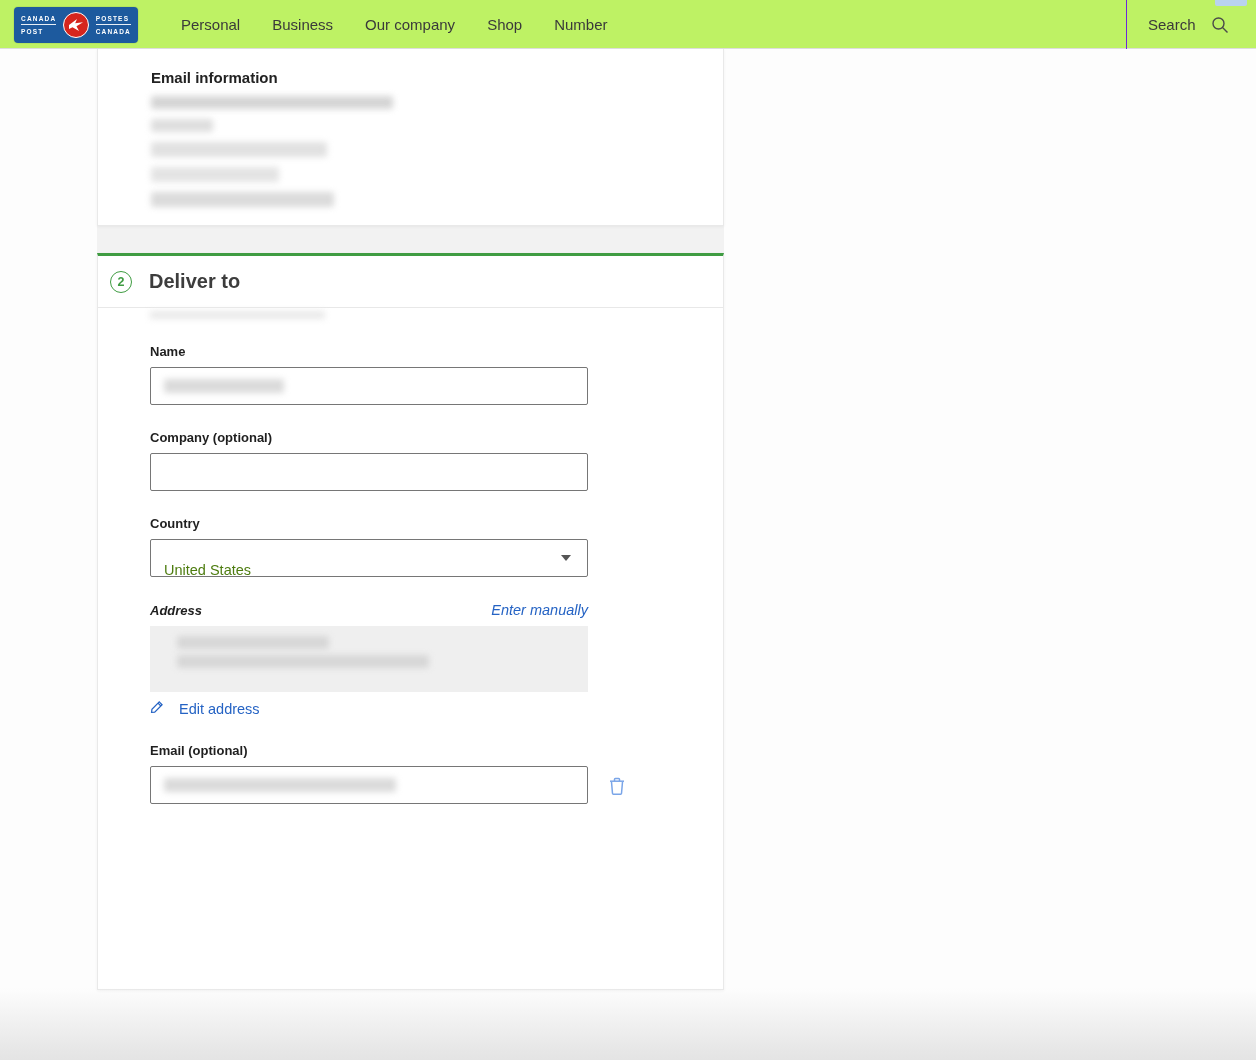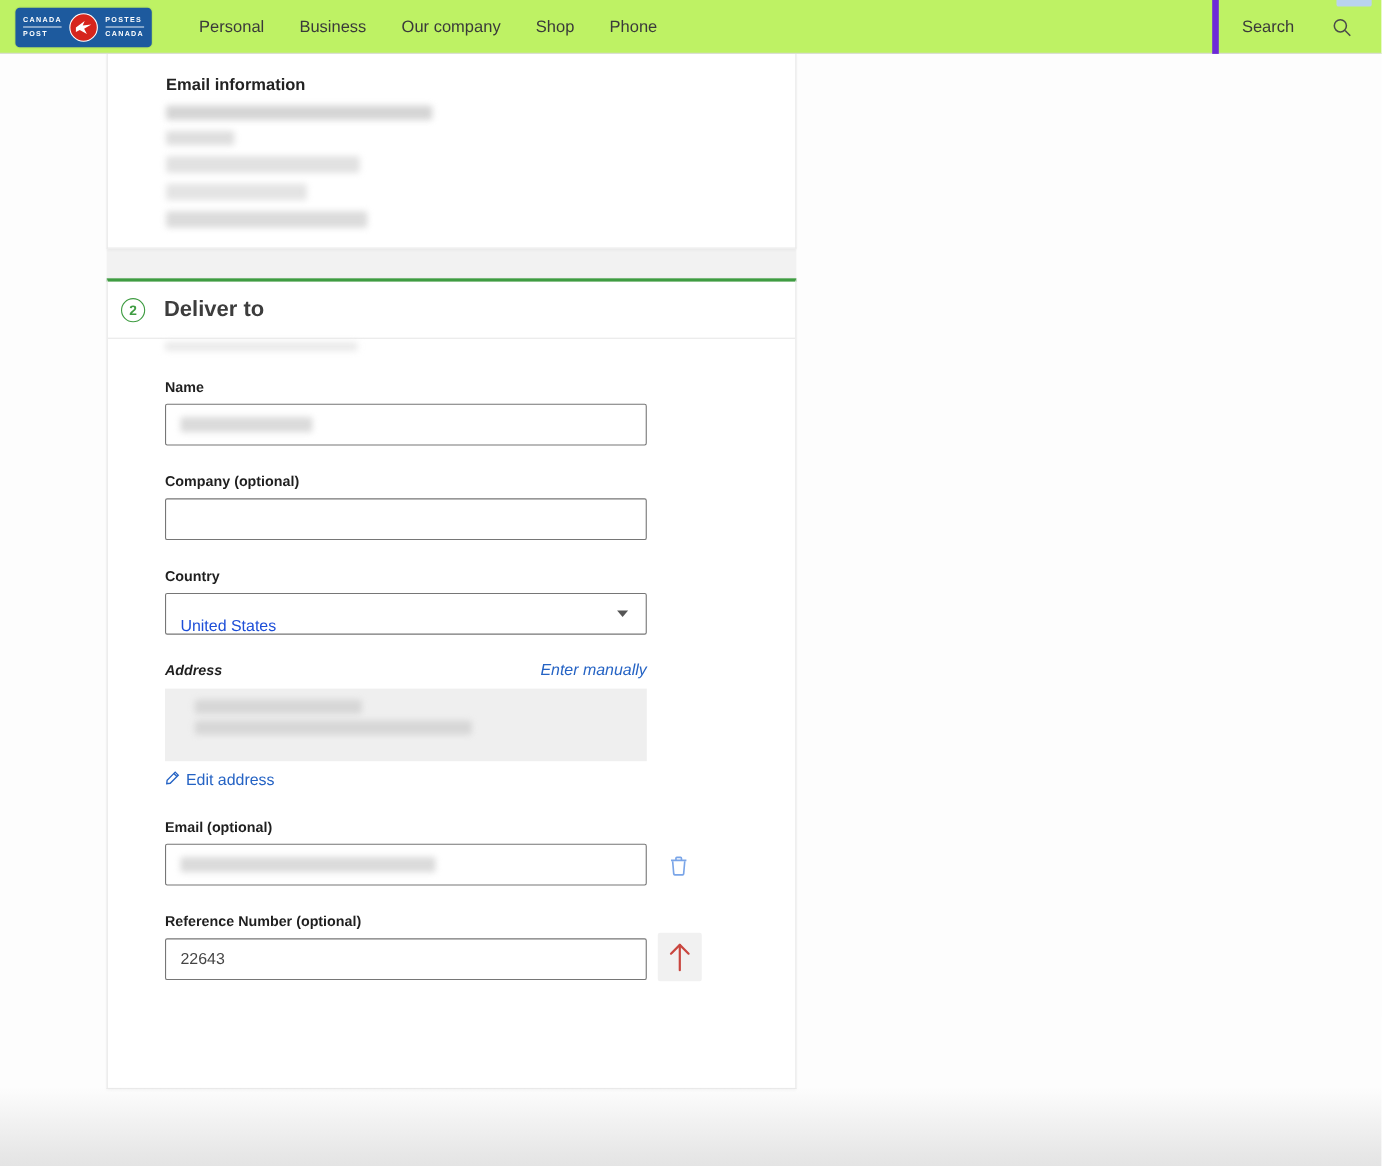"Phone" span.nav-item { text: Phone -> Number }
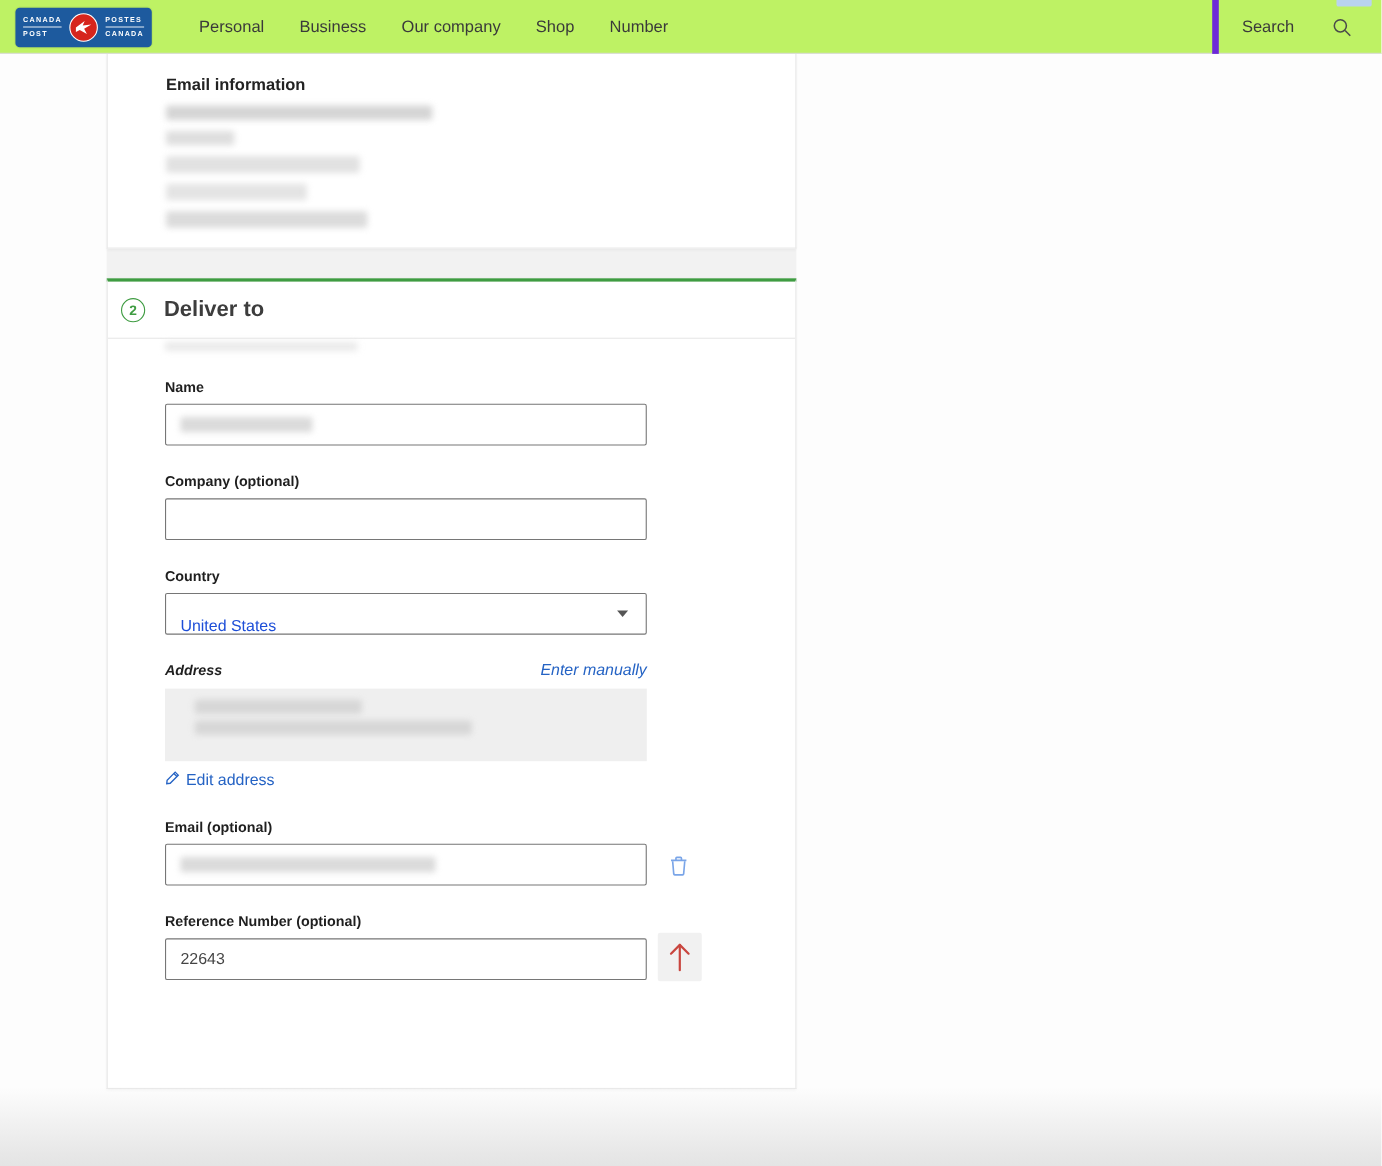"Search" .search-zone { border-left: 6px solid #6d28d9 -> 1px solid #6d28d9; width: 154px -> 130px }
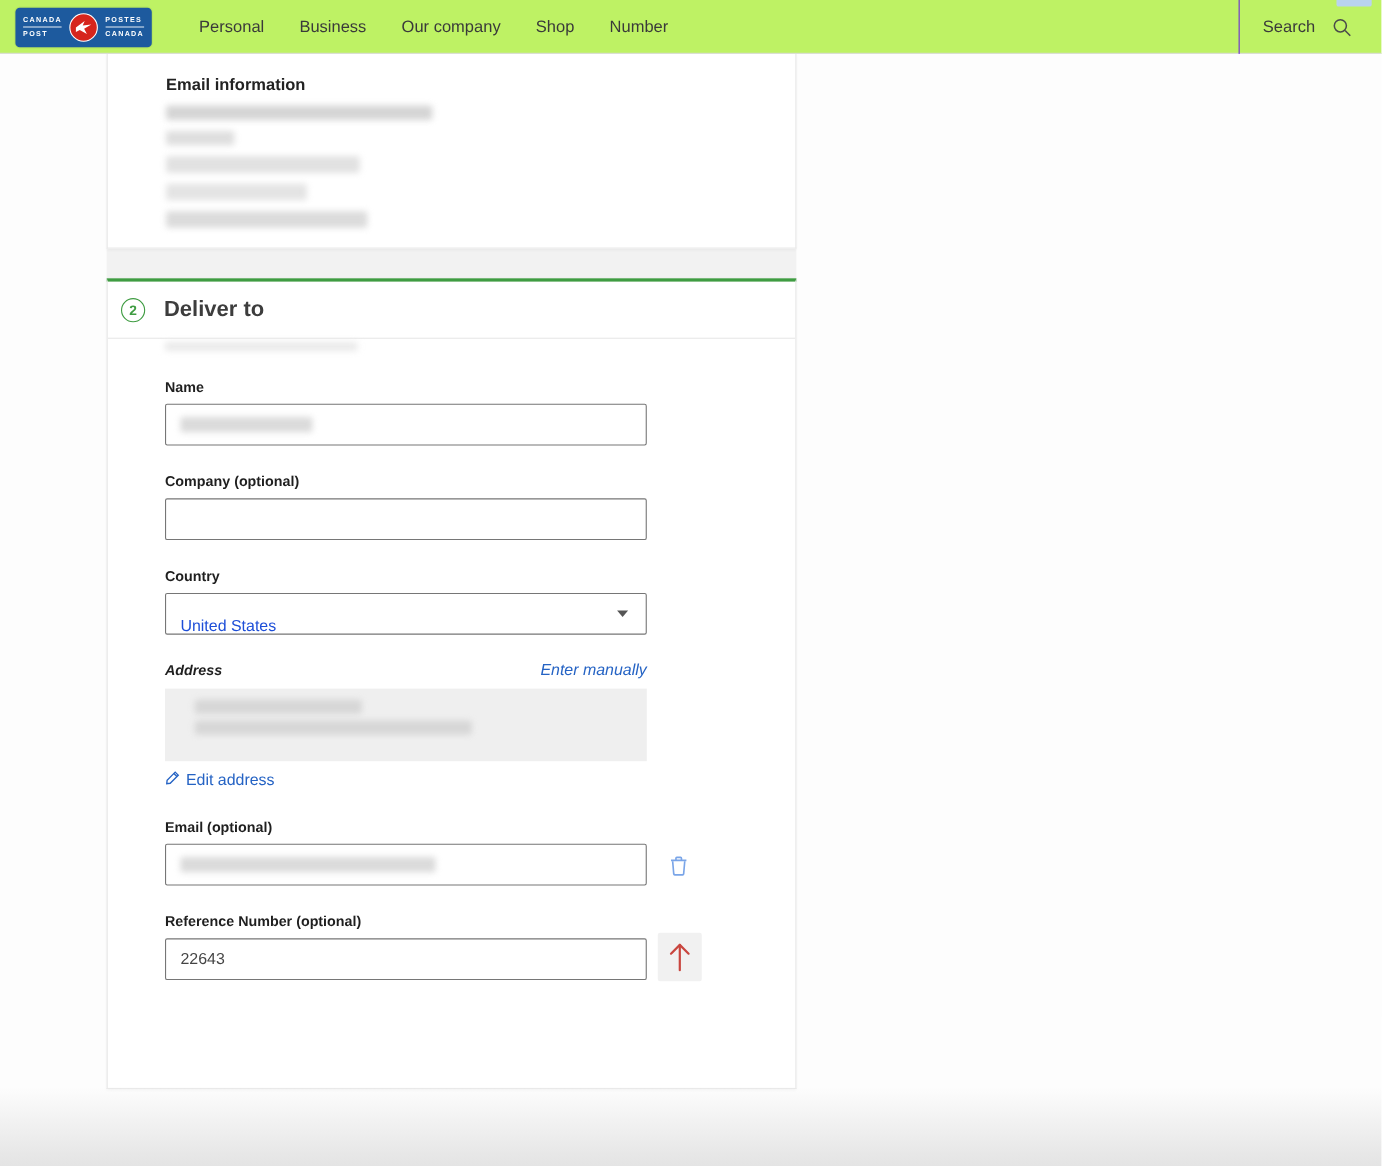"United States" .select-value { color: #1d4ed8 -> #4d7c0f }
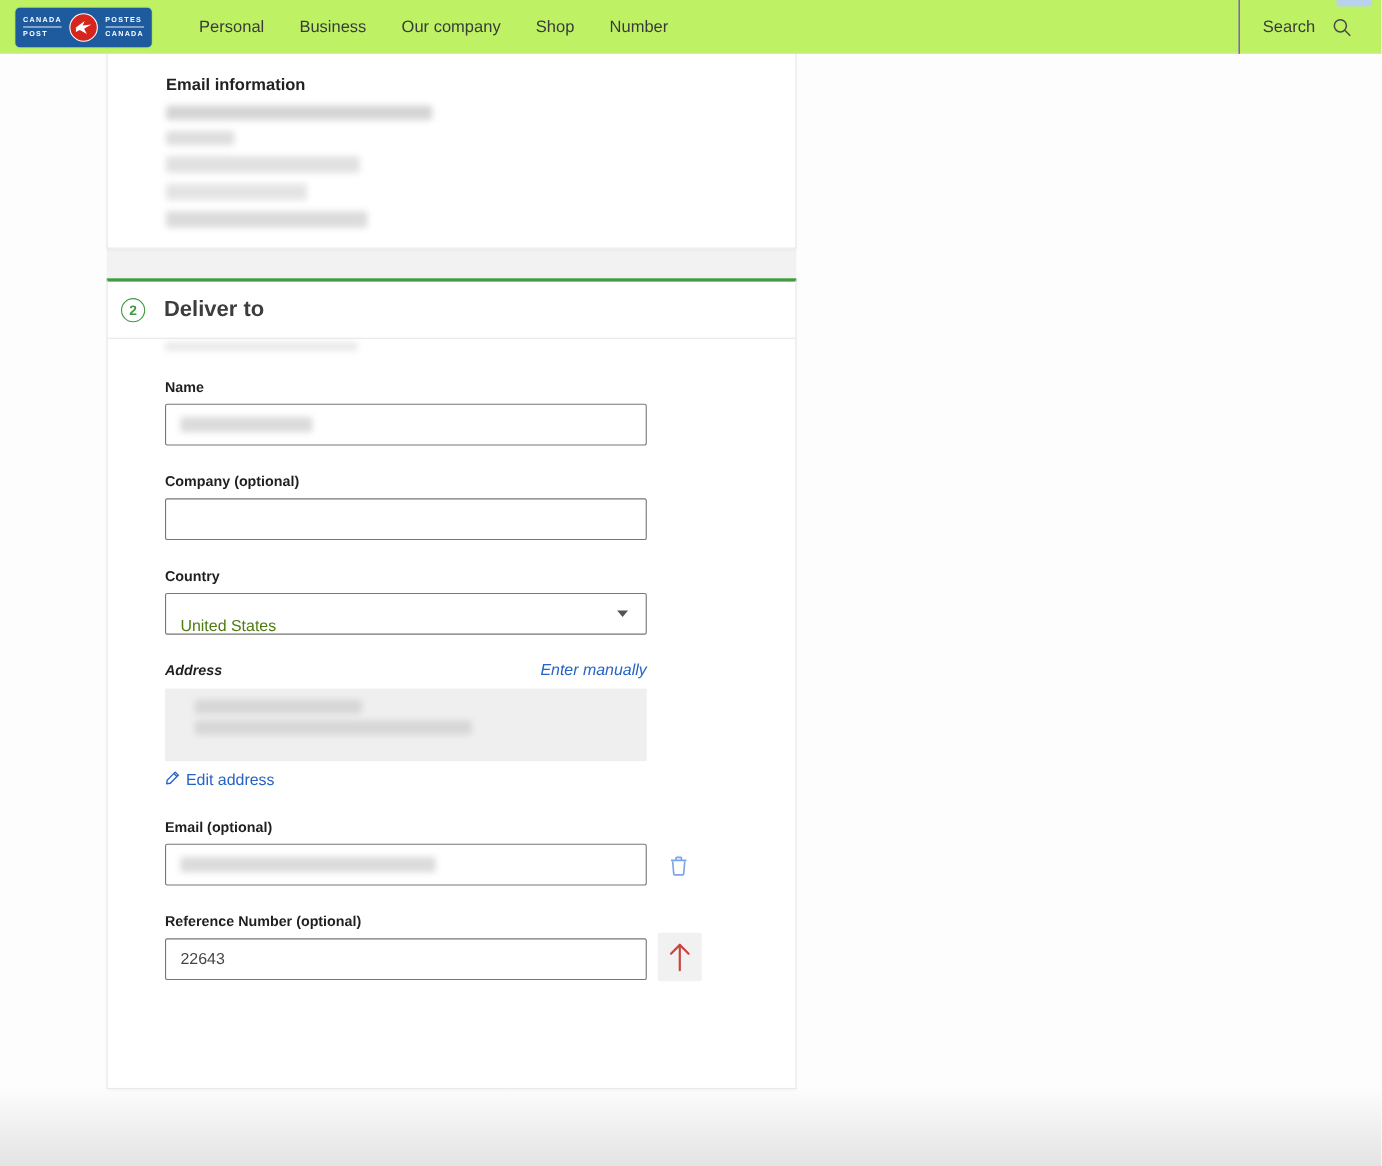"Edit address" .edit-row { gap: 5px -> 15px }
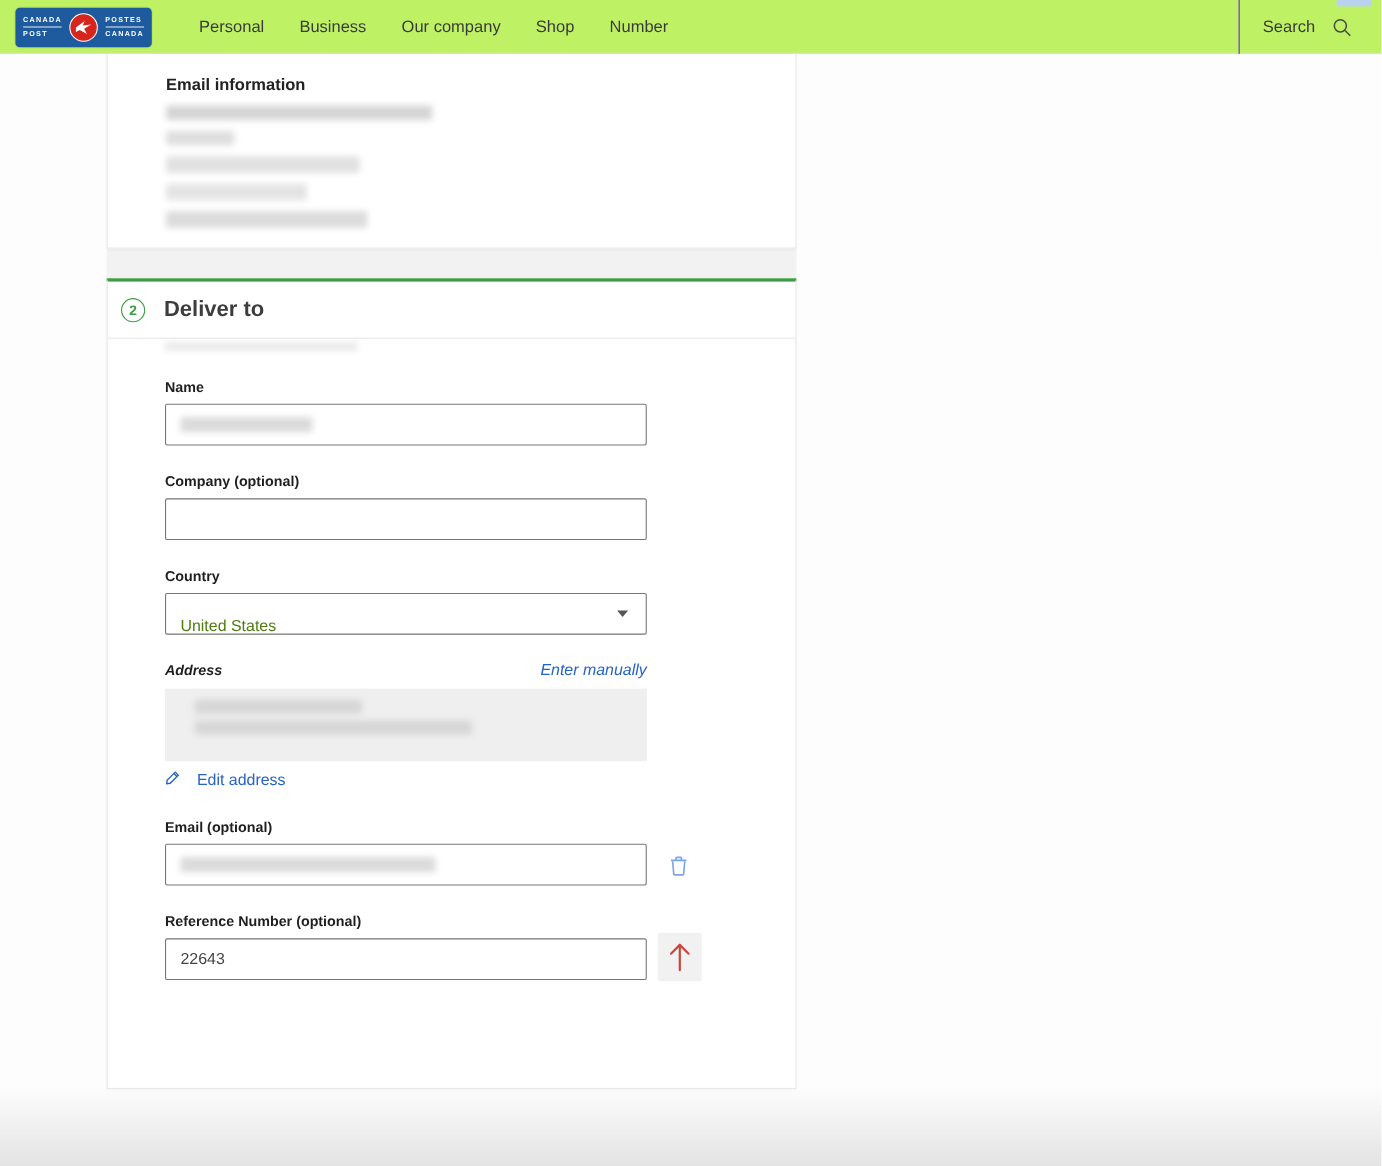"Reference Number (optional)" div.field-group { html: <div> <div>Reference Number (optional)</div> <input> <button> <svg> <line></line> <polyline></polyline> </svg> </button> </div> -> none }
